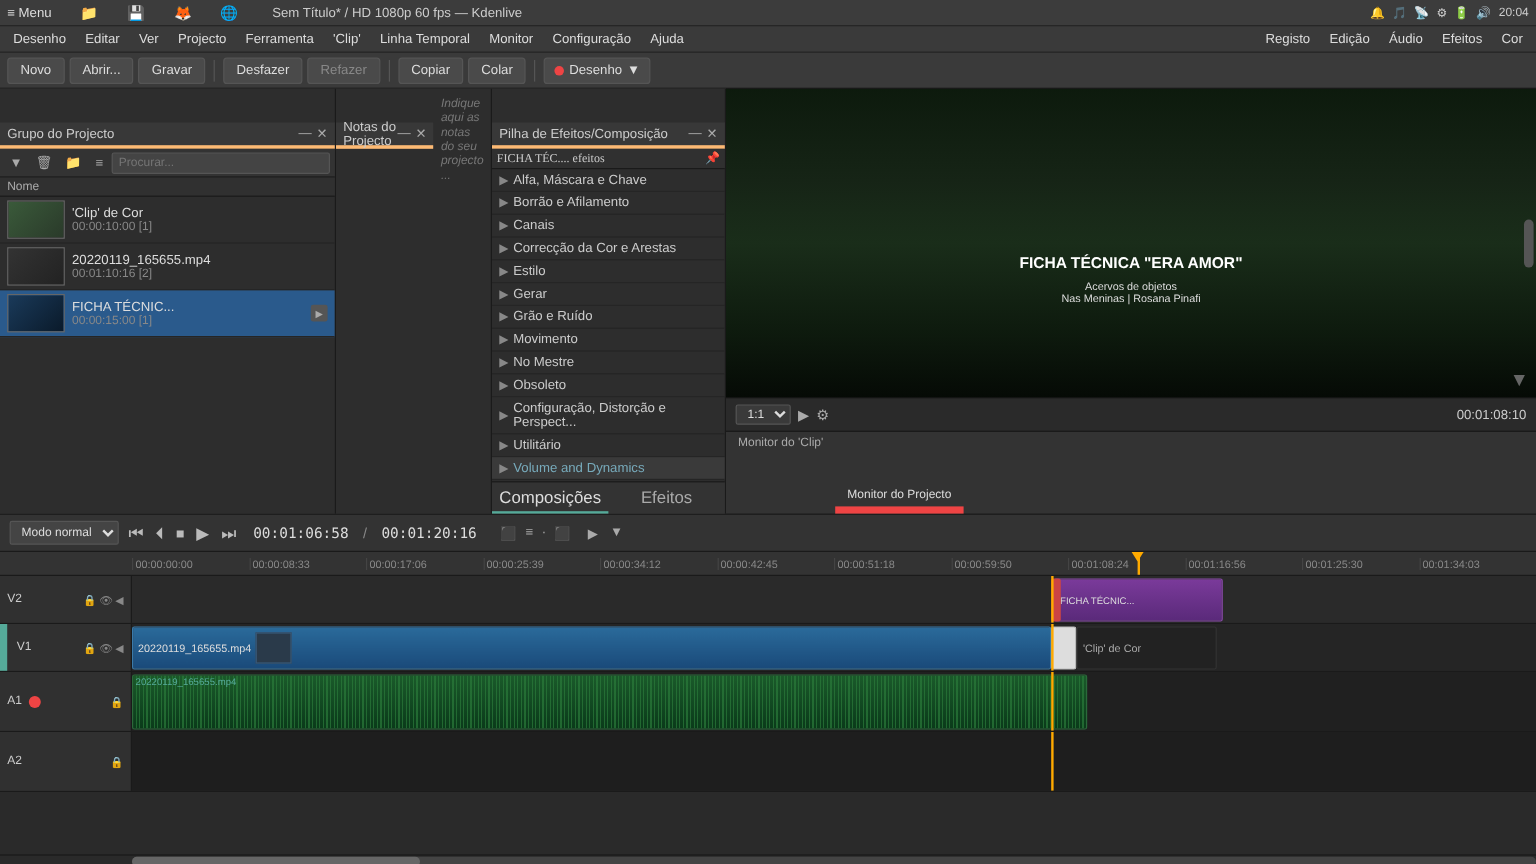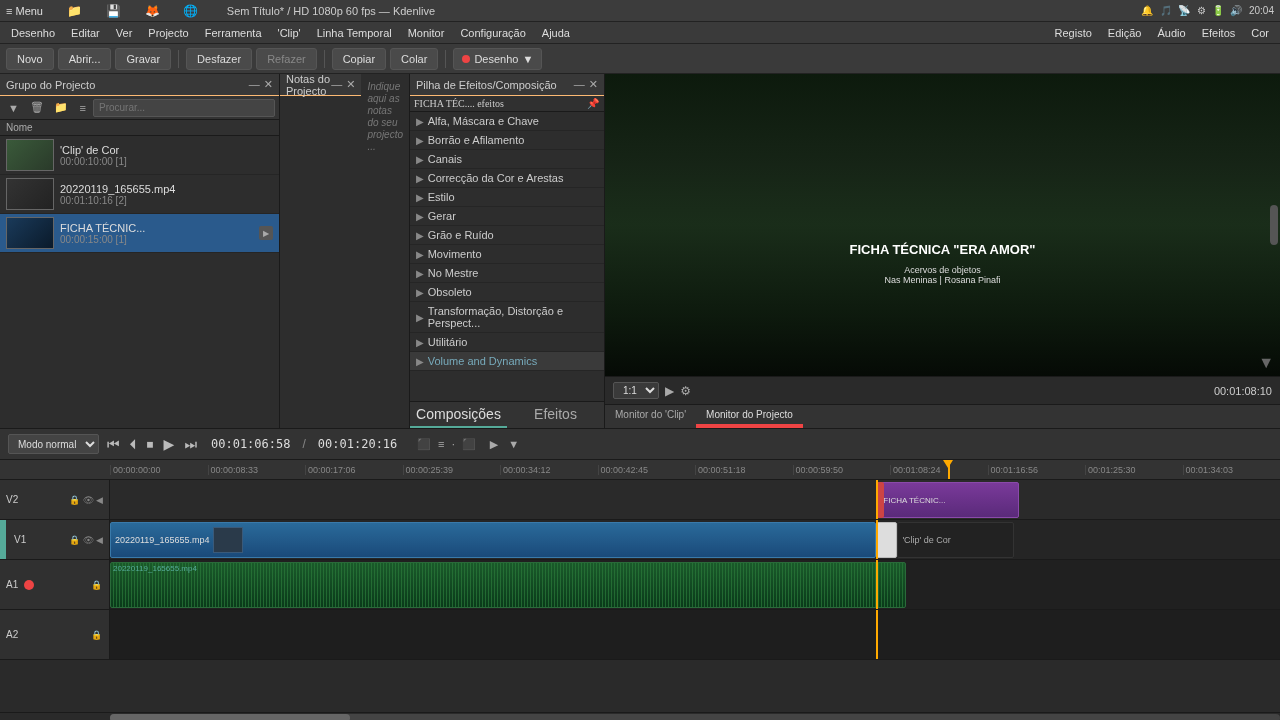"Grupo do Projecto" .panel-header { border-bottom: 1px solid #fdba74 -> 3px solid #fdba74; margin-top: none -> 28px }
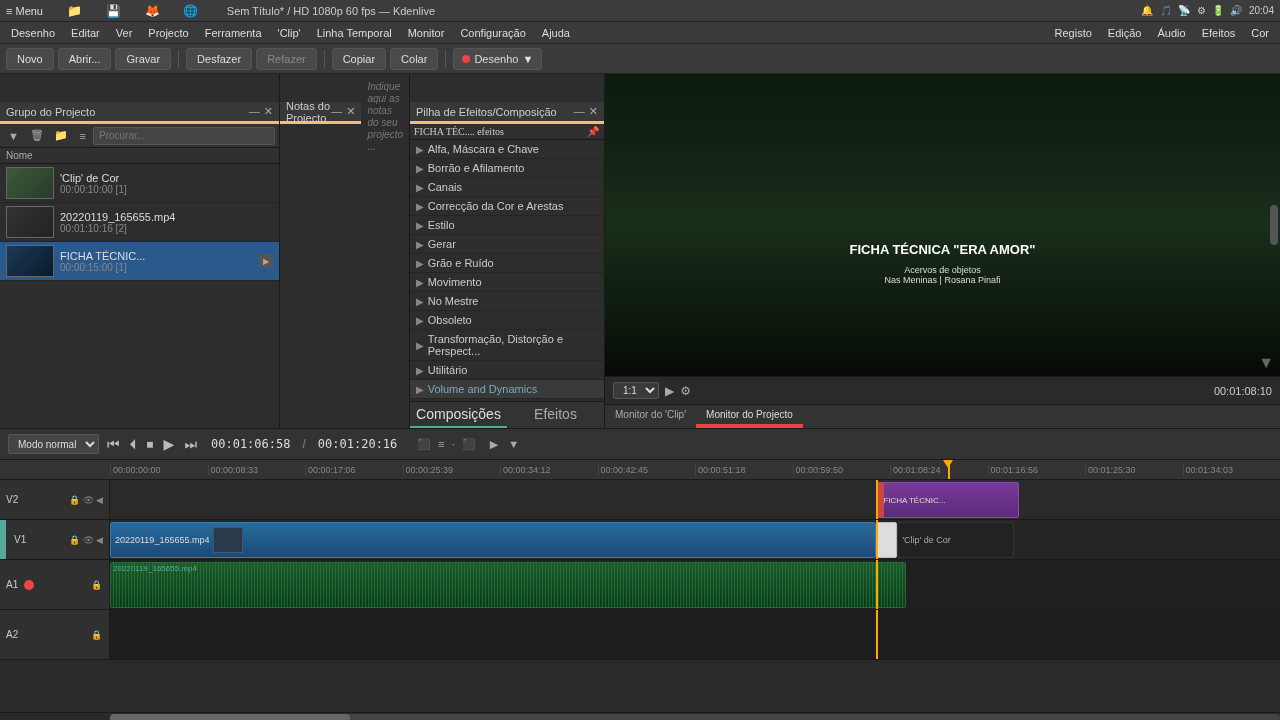"Transformação, Distorção e Perspect..." span.effect-name { text: Transformação -> Configuração }
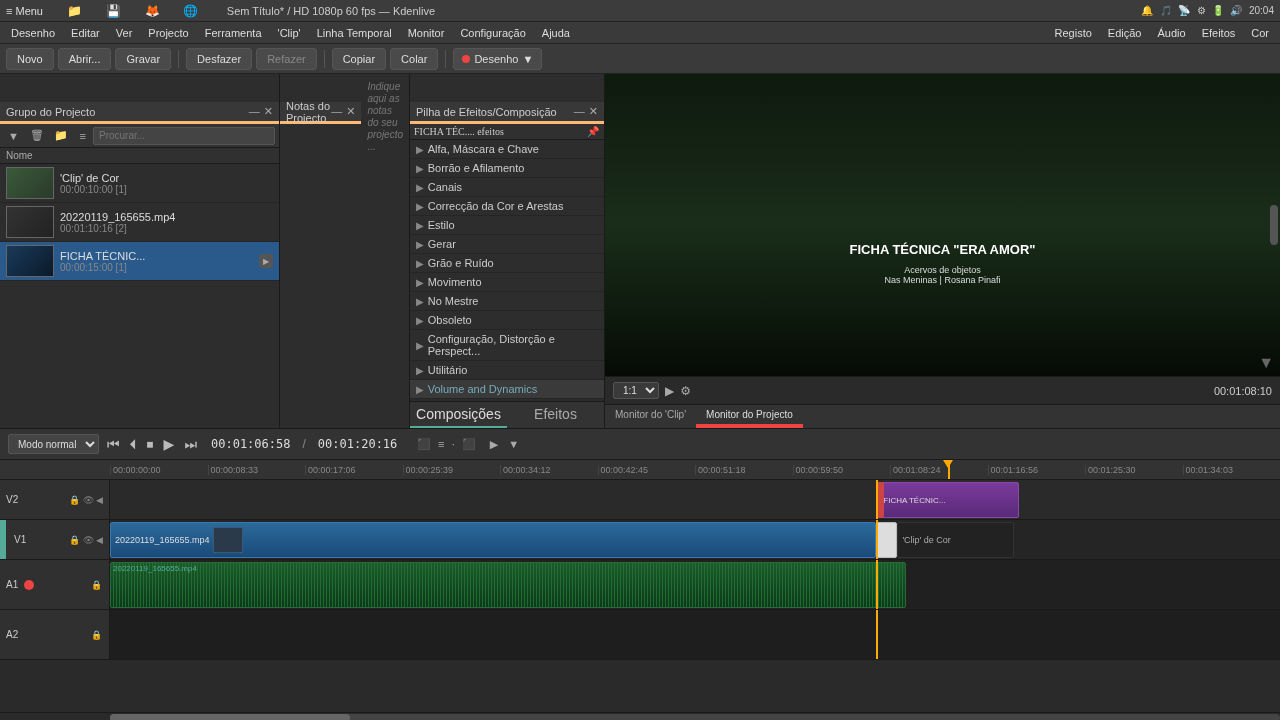"Monitor do Projecto" .ptab.active { border-bottom: 4px solid #ef4444 -> 6px solid #ef4444; margin-top: none -> 43px }
